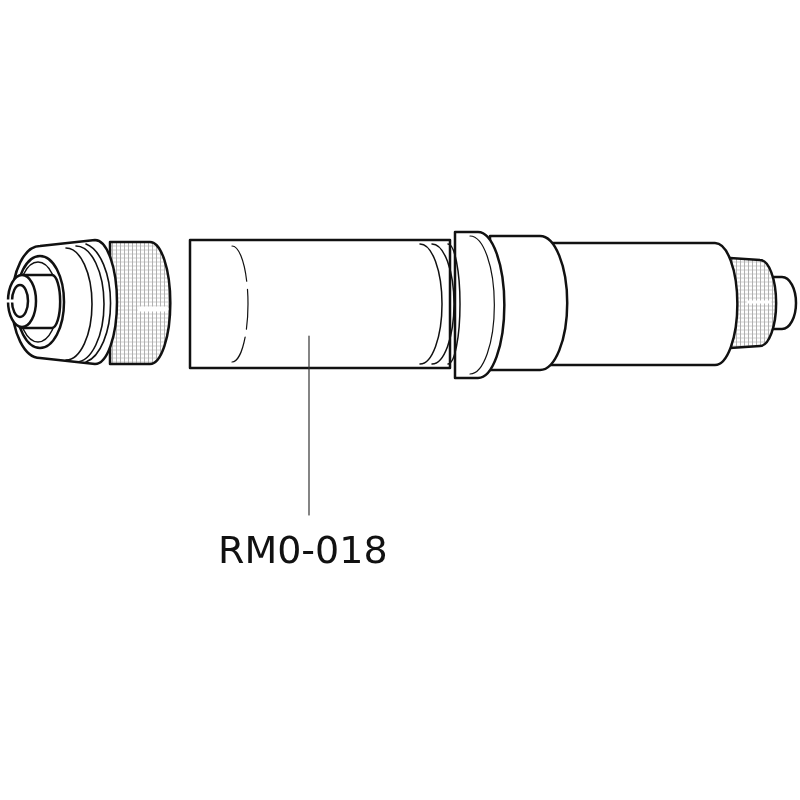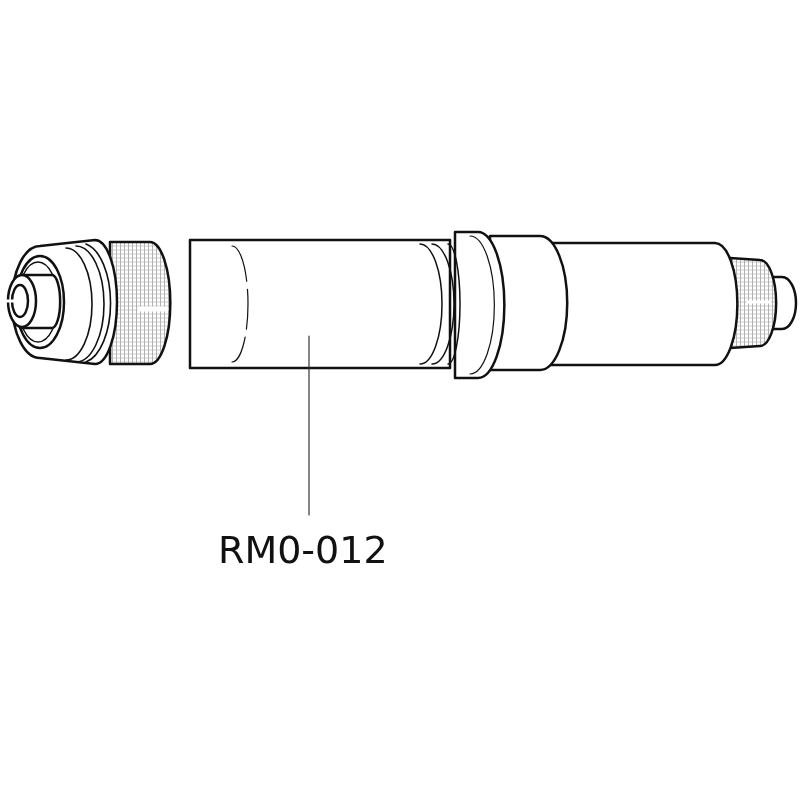"RM0-012" div.label { text: RM0-012 -> RM0-018 }
